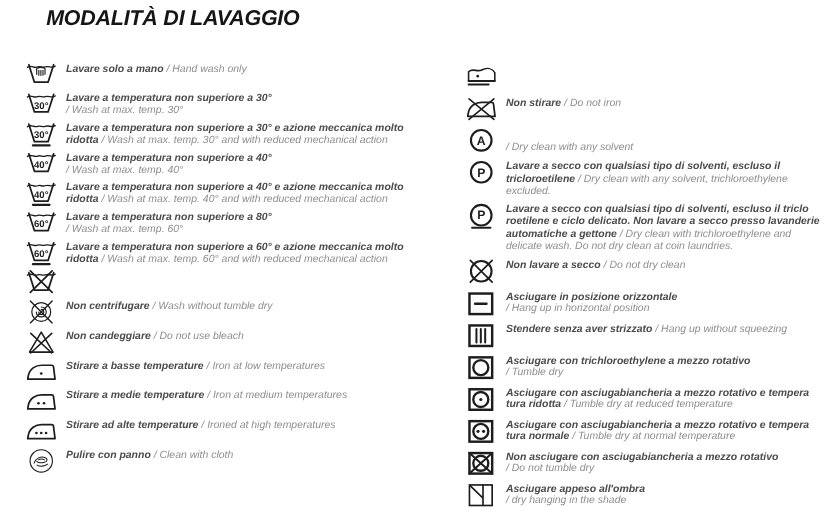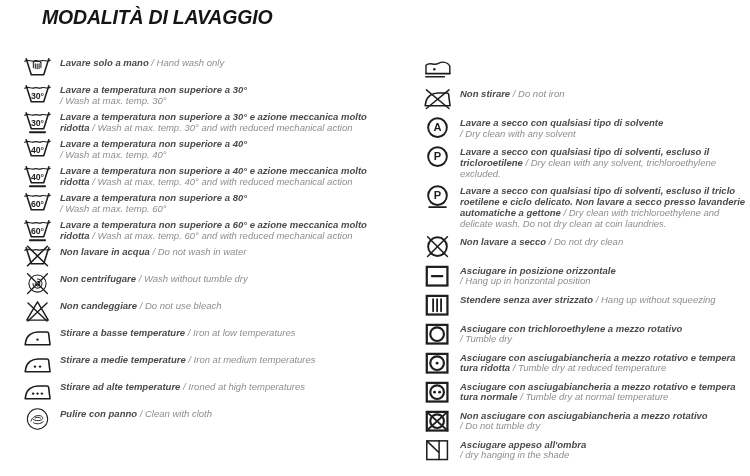"Lavare a secco con qualsiasi tipo di solvente" span.it { html: <span>Lavare a secco con qualsiasi tipo di solvente </span> -> none }
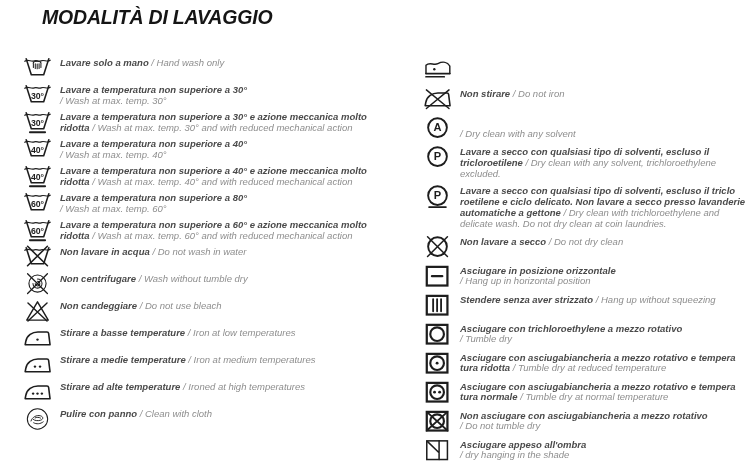"Non lavare in acqua /" p.txt { html: <p><span>Non lavare in acqua </span><span>/ Do not wash in water</span></p> -> none }
